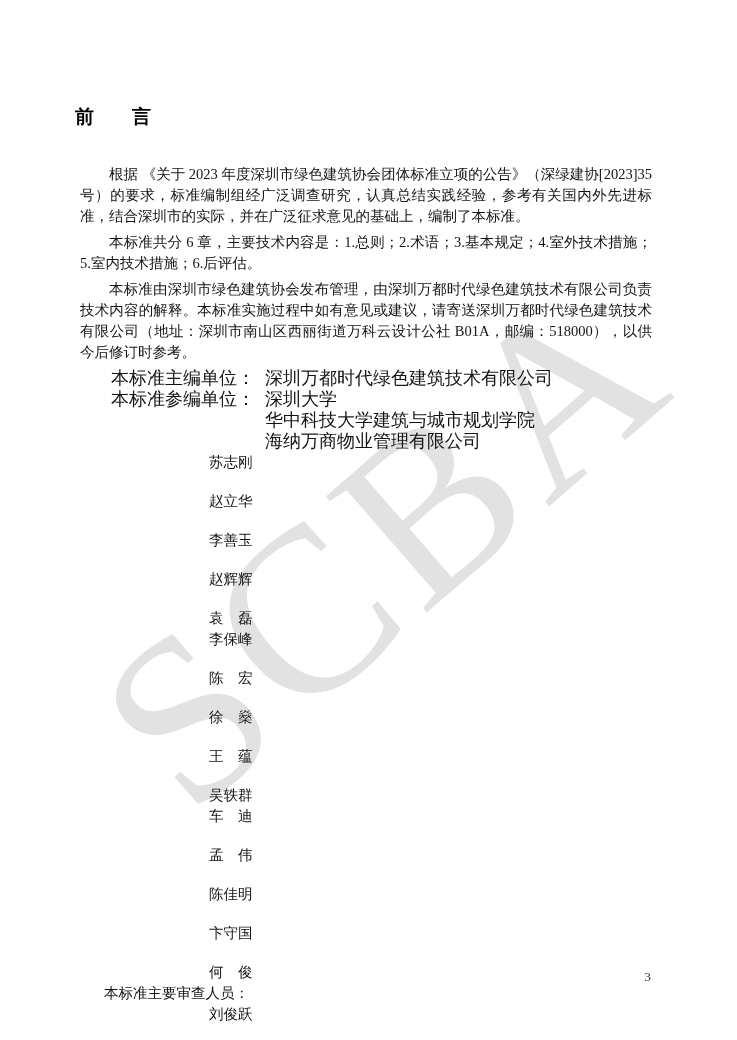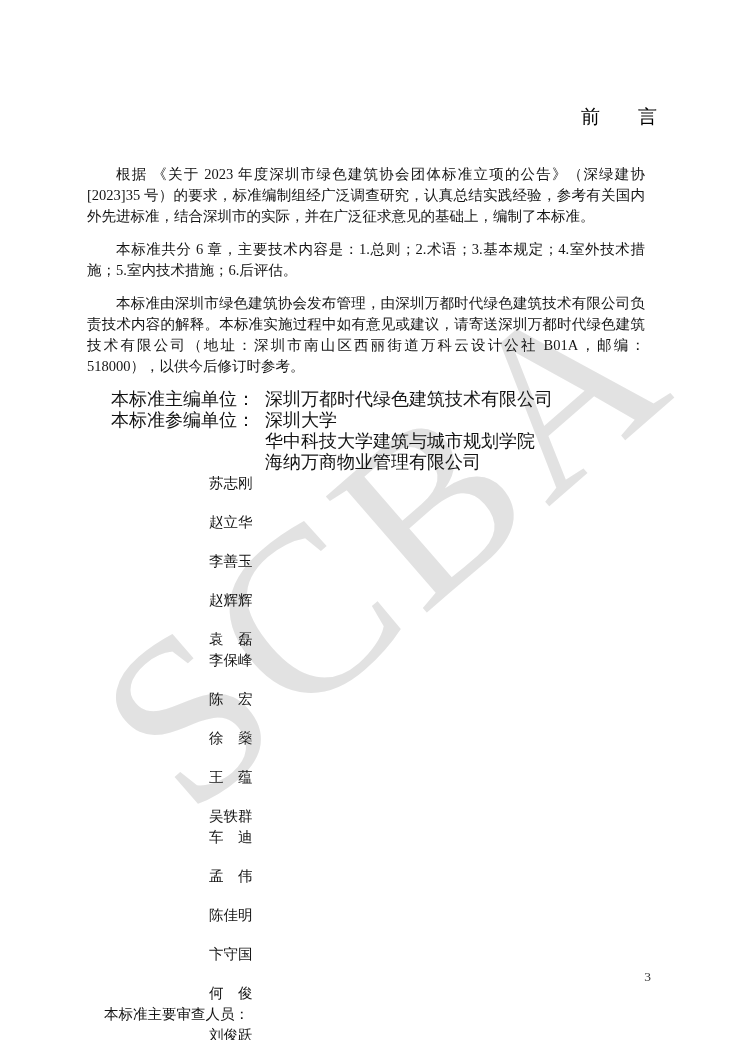"前 言" .title { font-weight: 400 -> 700; text-align: right -> left }
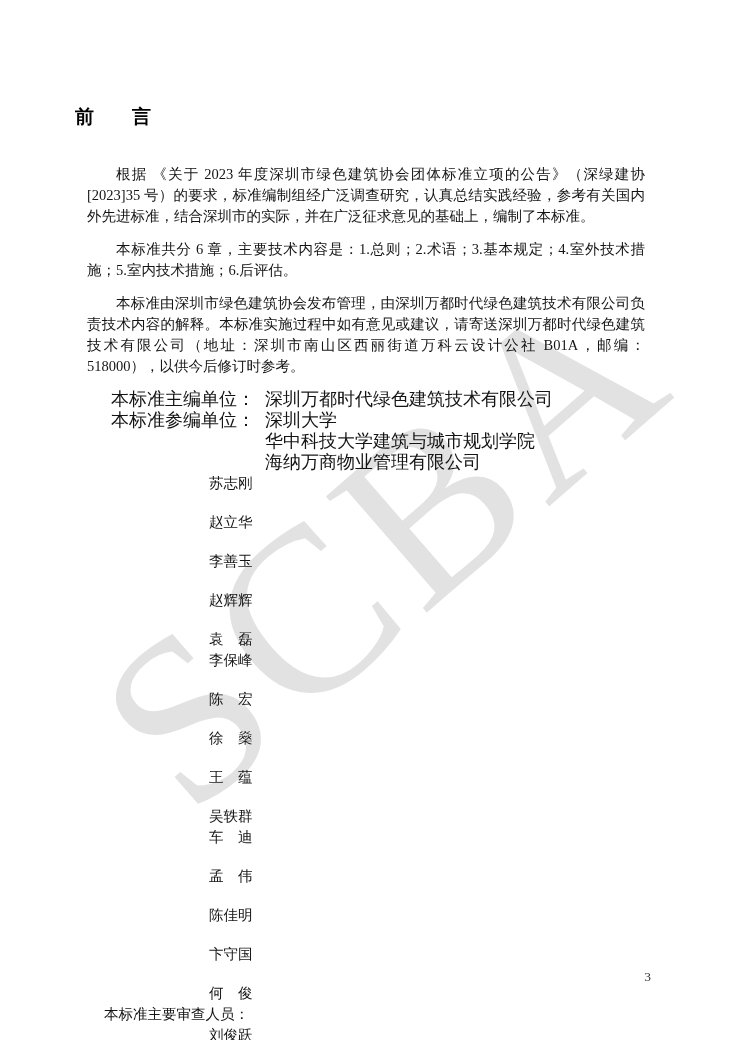"根据 《关于 2023" .body-par { margin: 12px -> 5px }
